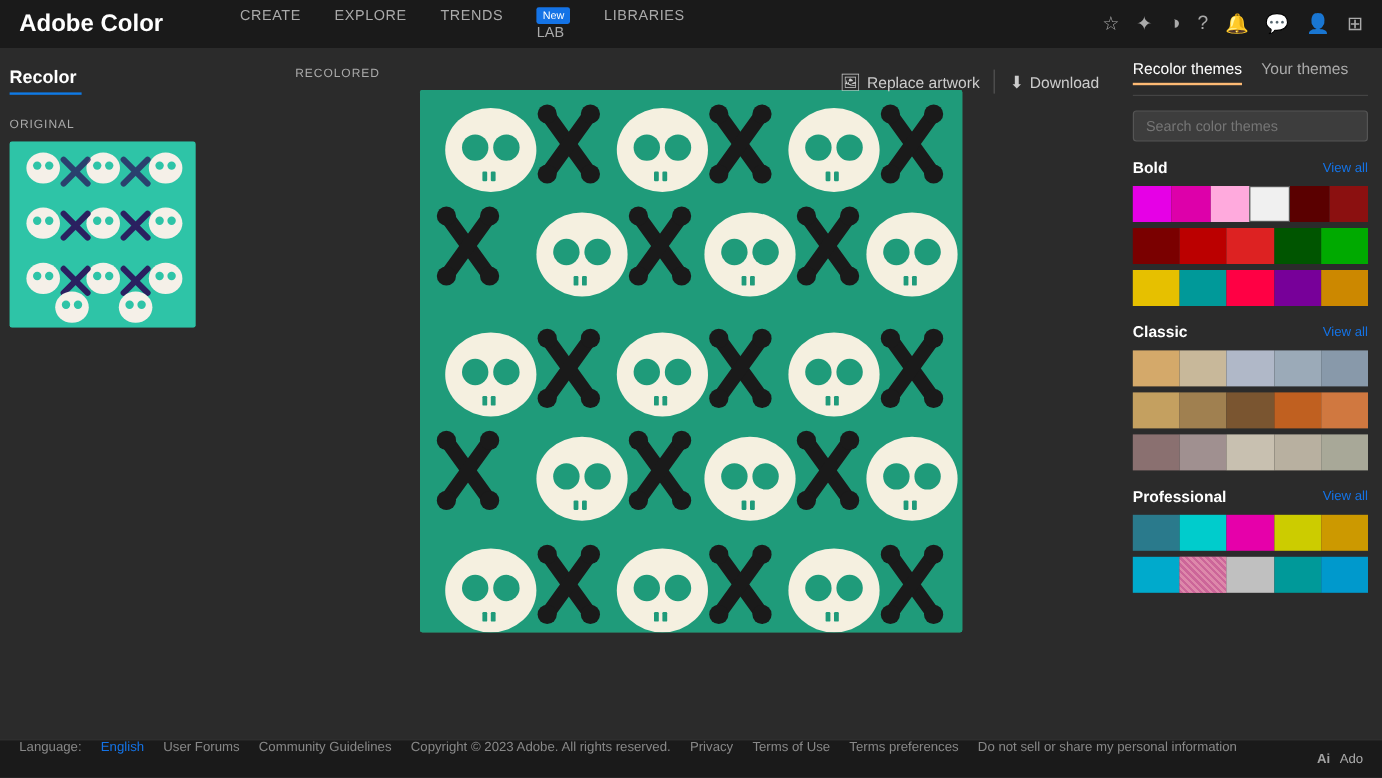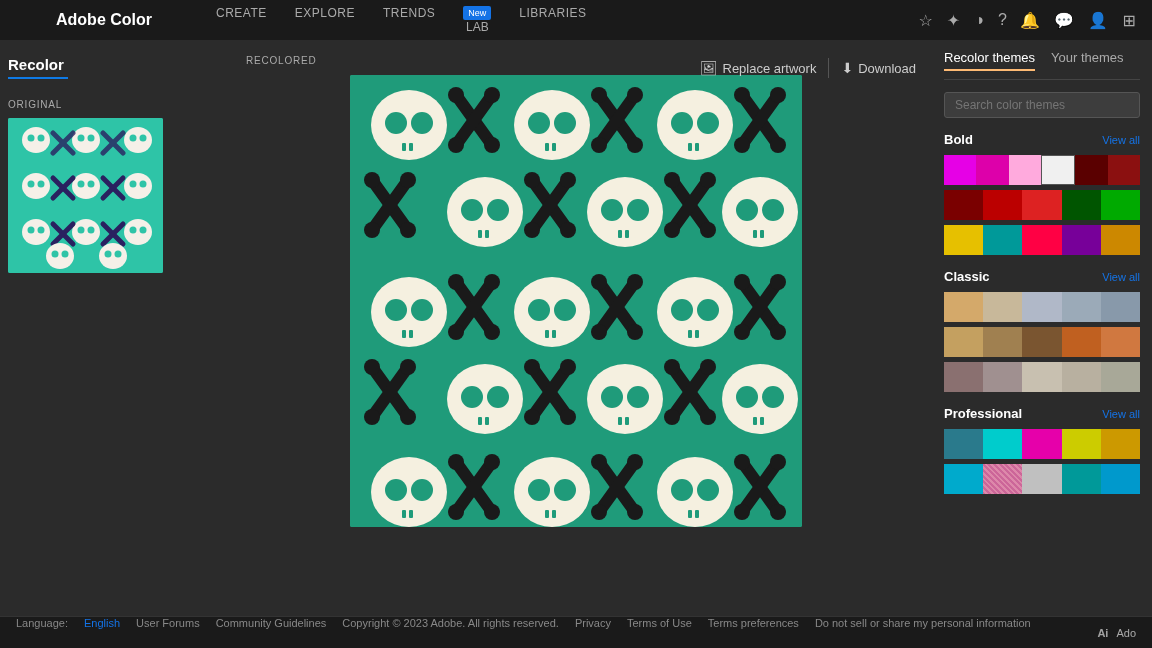"Adobe Color" .brand { font-size: 16px -> 20px; margin-left: 40px -> none }
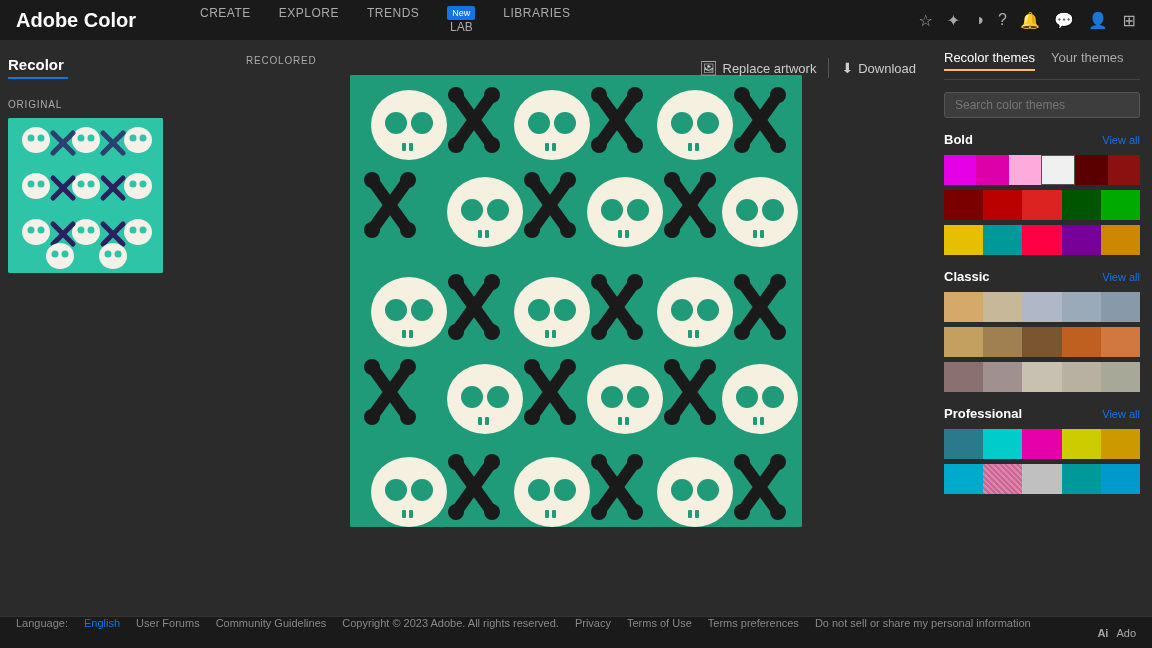"New" .nav-lab { align-items: center -> flex-start }
